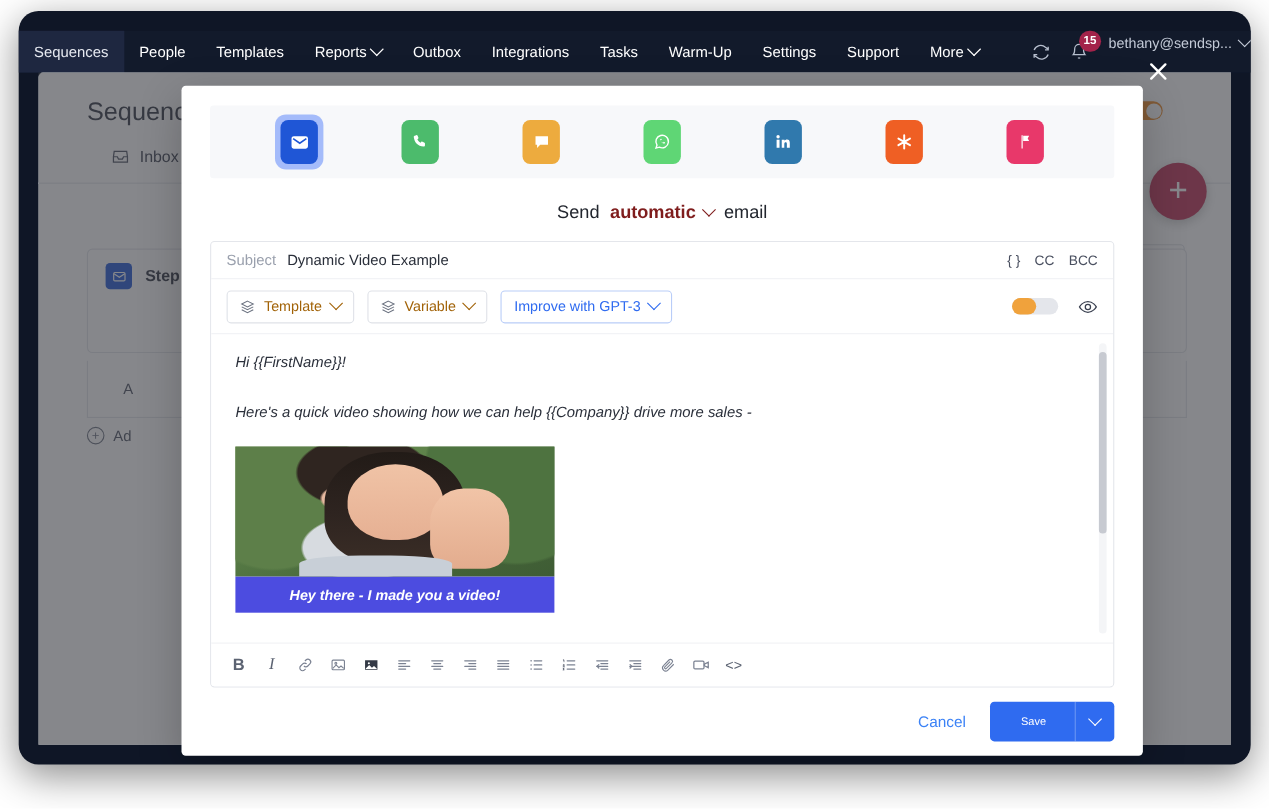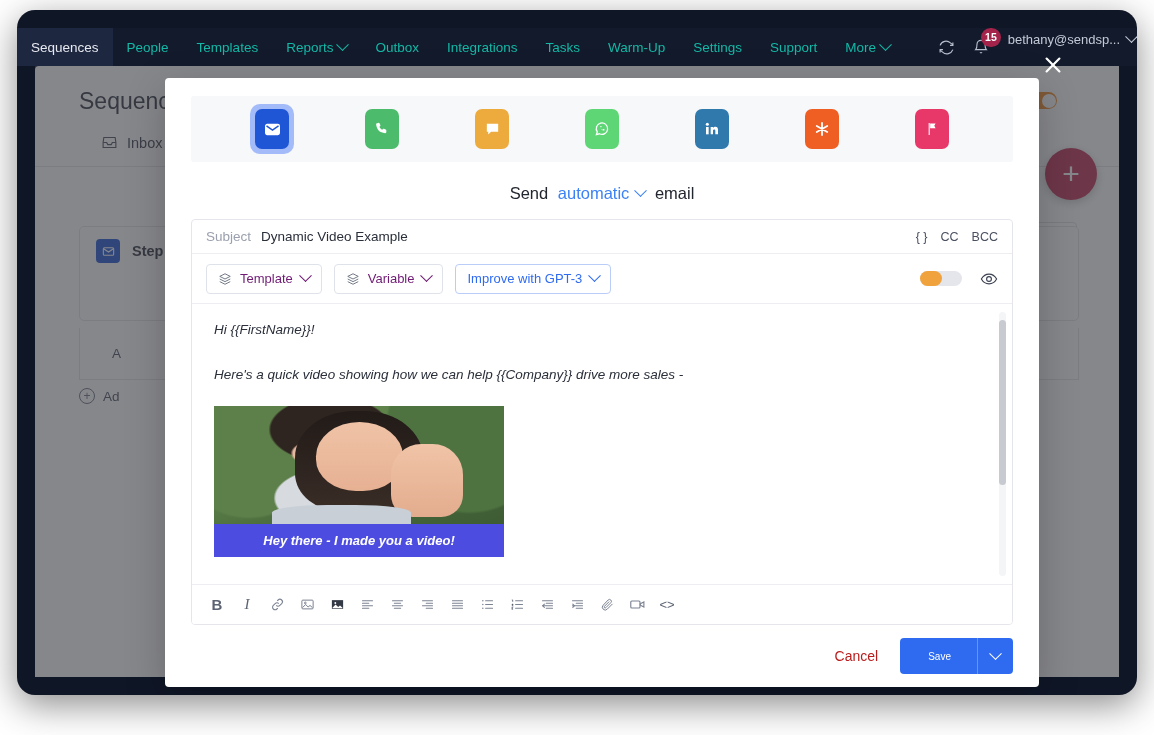"People" .nav-item { color: #14b8a6 -> #ffffff }
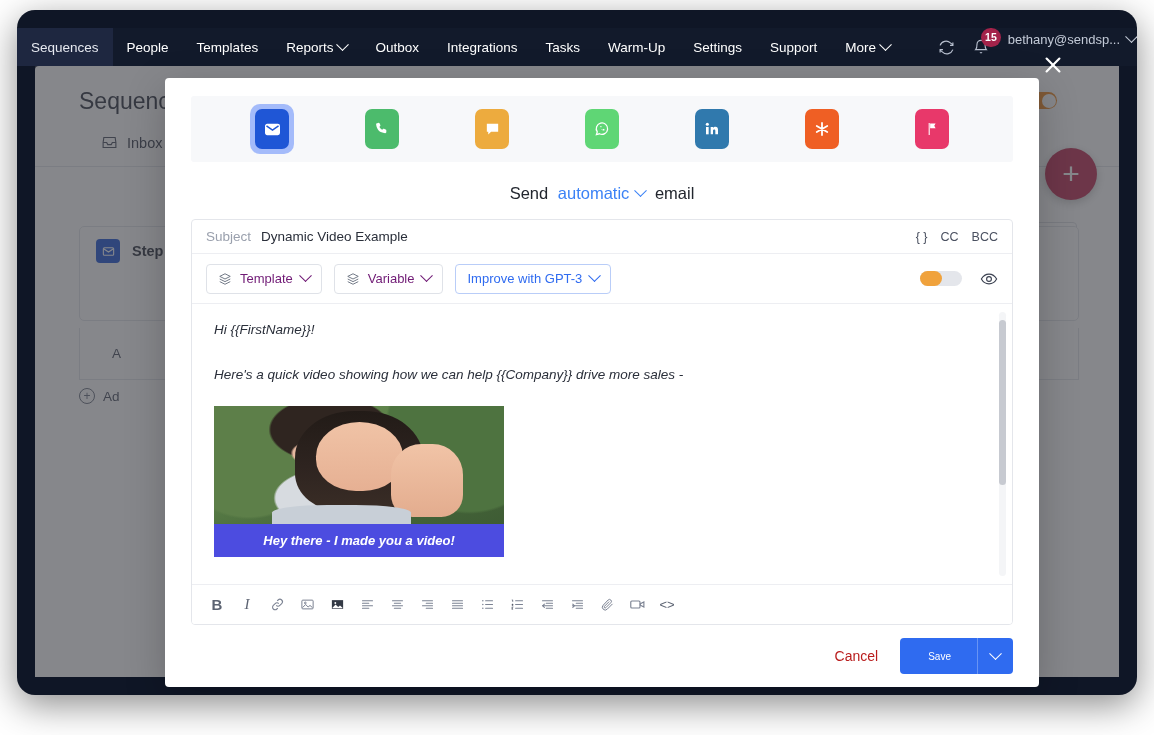"automatic" .send-line .sel { color: #3b82f6 -> #7f1d1d; font-weight: 400 -> 700 }
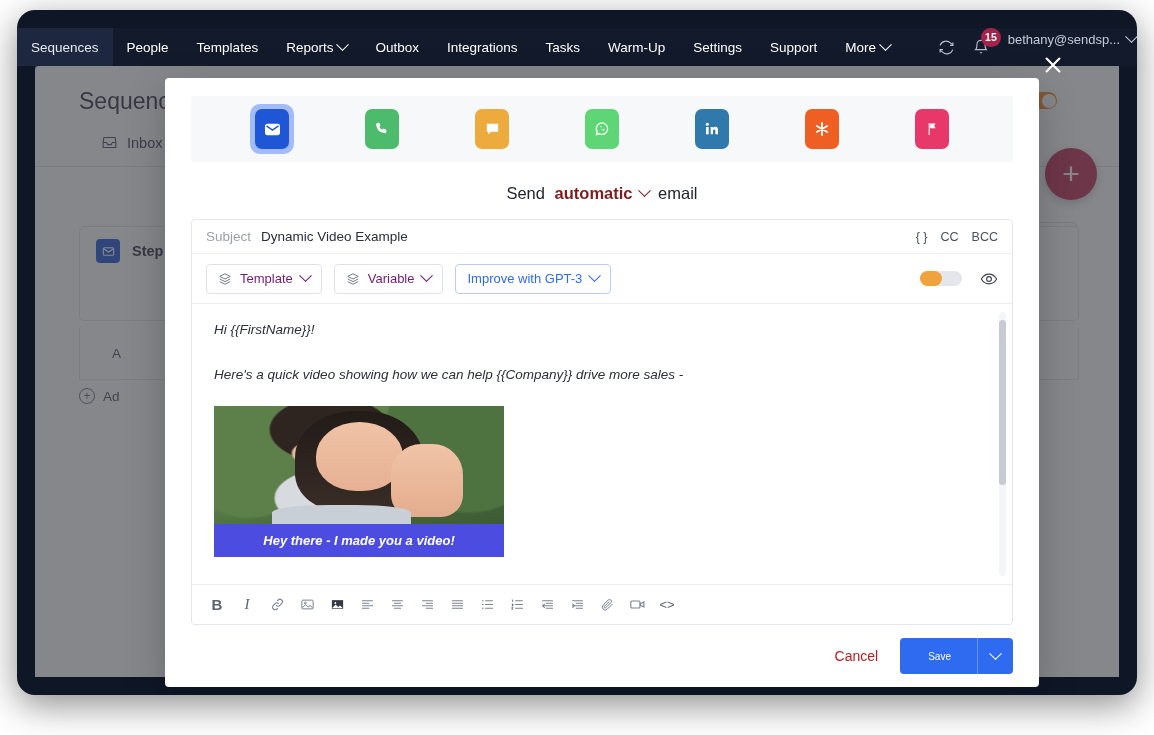"Template" .pill { color: #701a75 -> #a16207 }
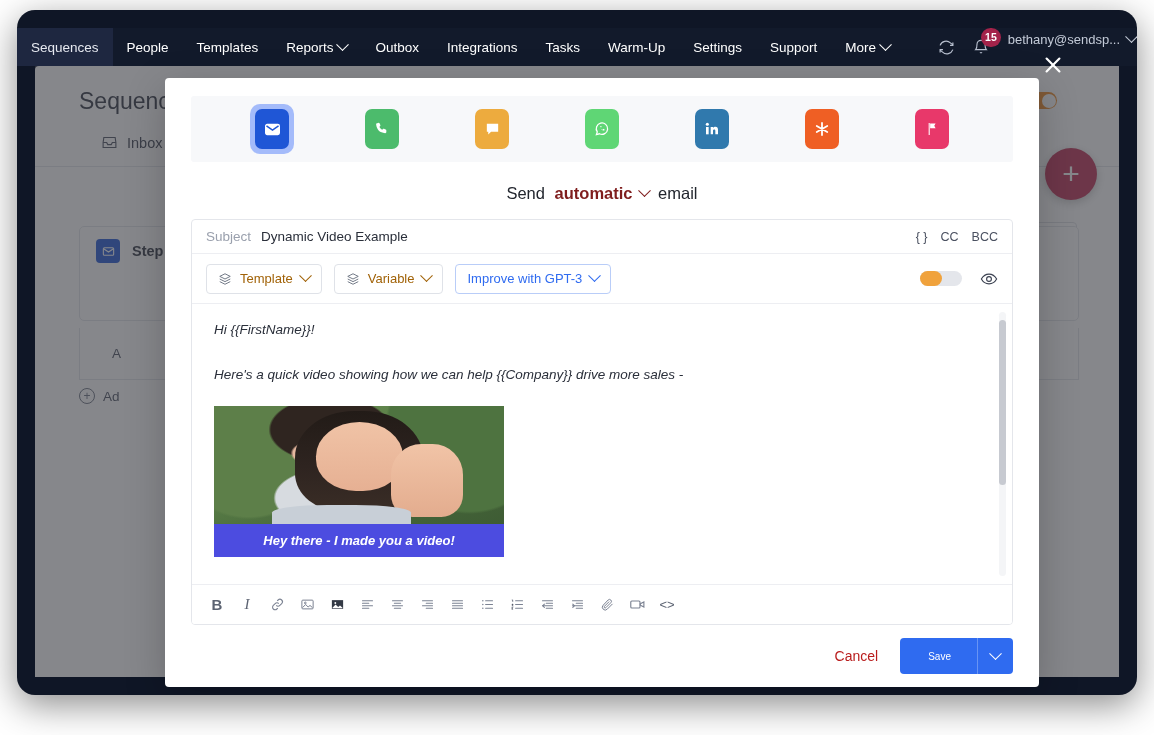"Cancel" .btn-cancel { color: #b91c1c -> #3b82f6 }
